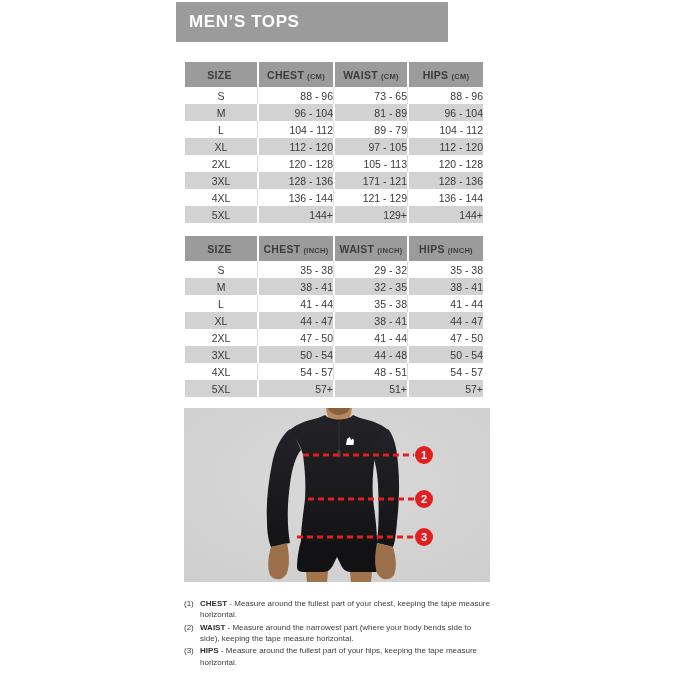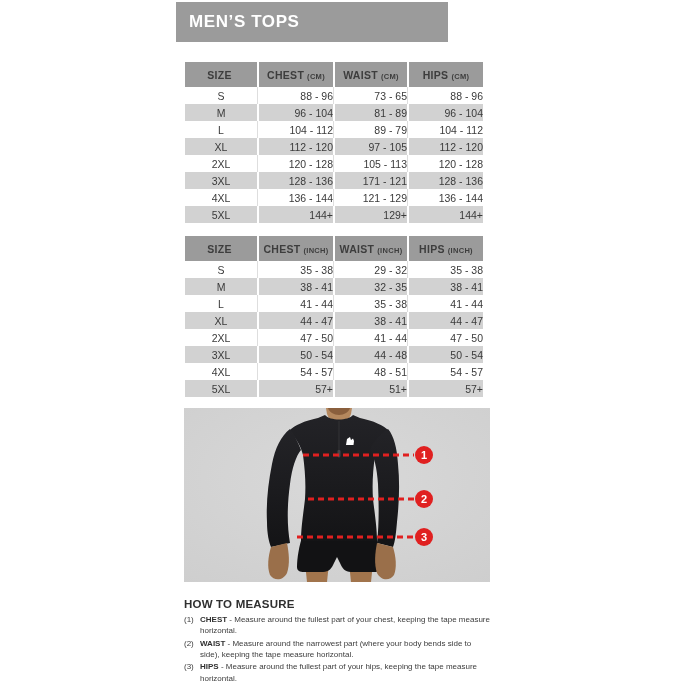"HOW TO MEASURE" div.howto-title { html: <div>HOW TO MEASURE</div> -> none }
